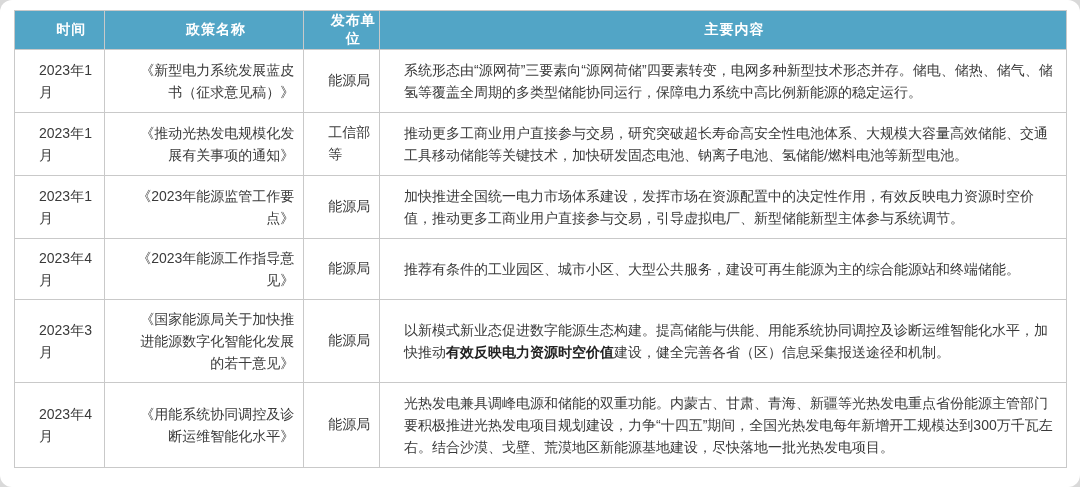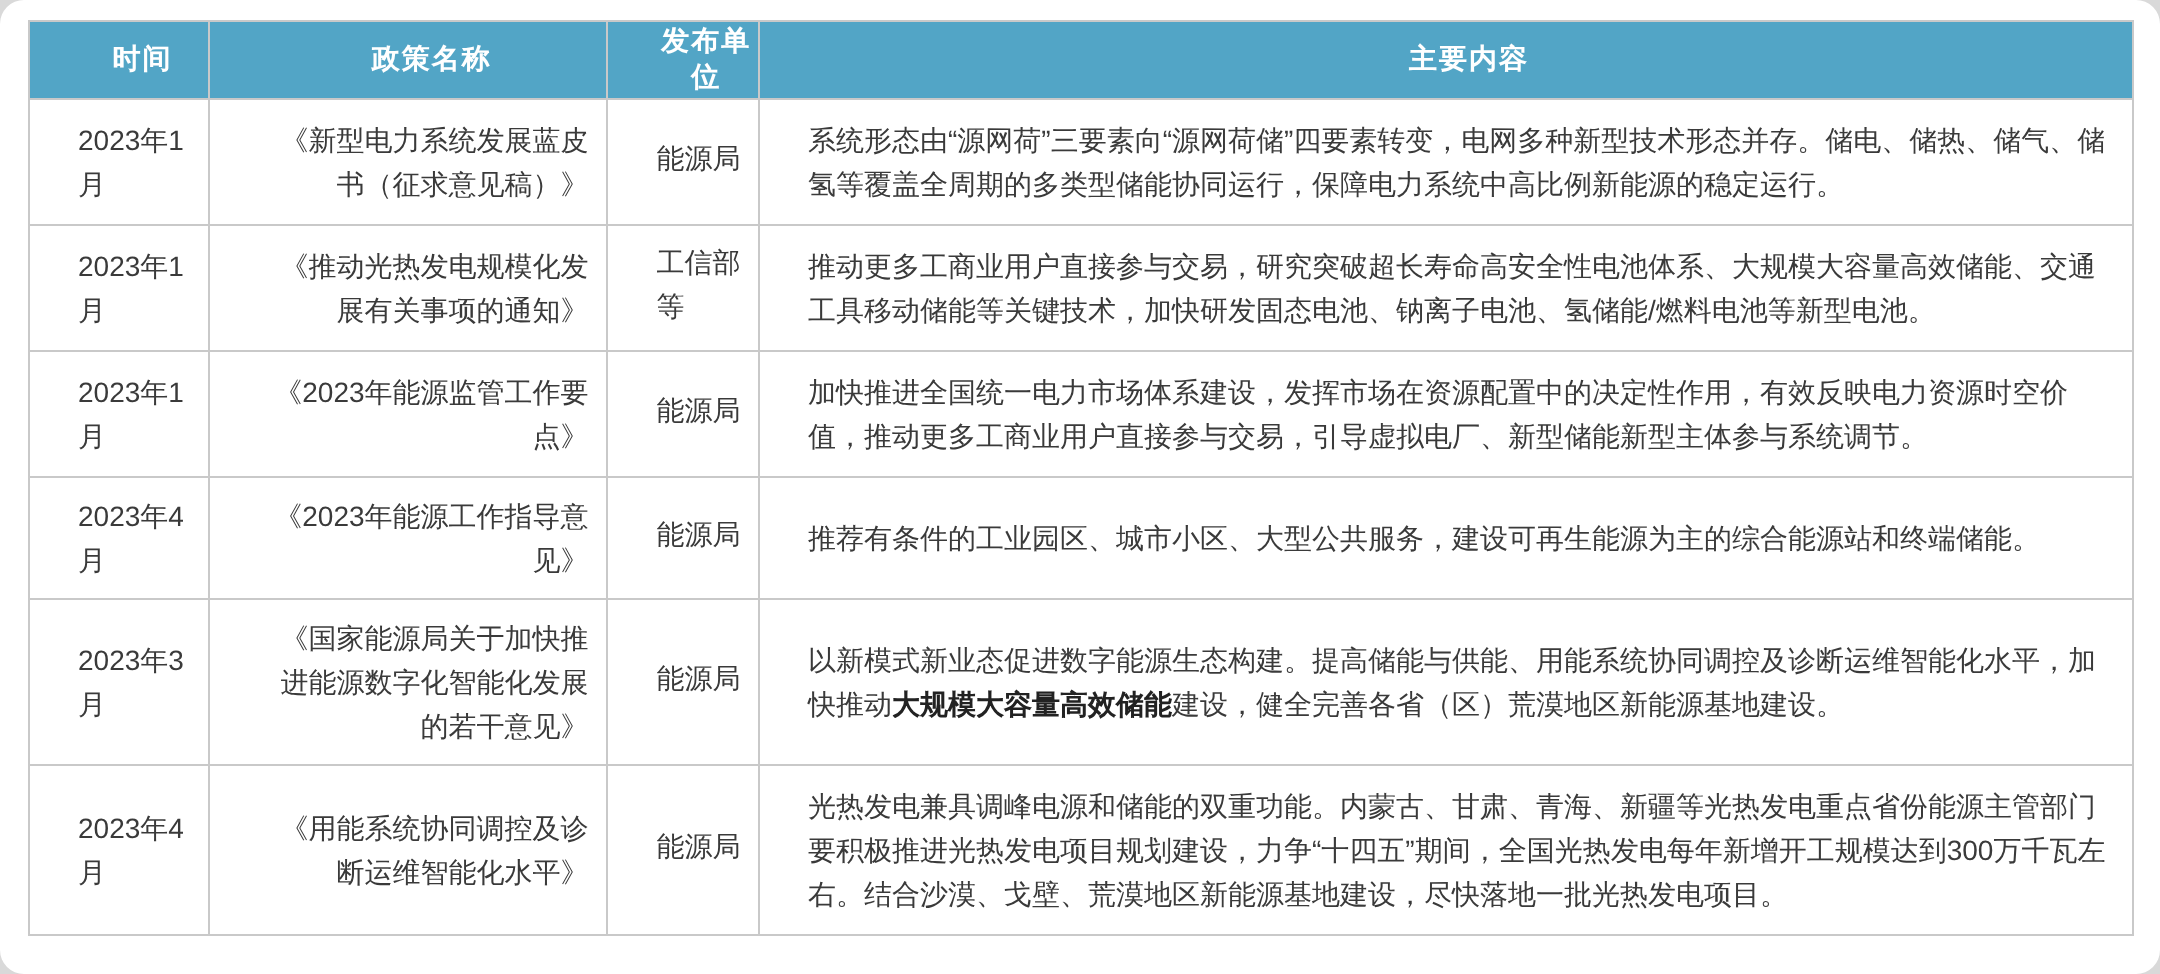"大规模大容量高效储能" span.bold { text: 大规模大容量高效储能 -> 有效反映电力资源时空价值 }
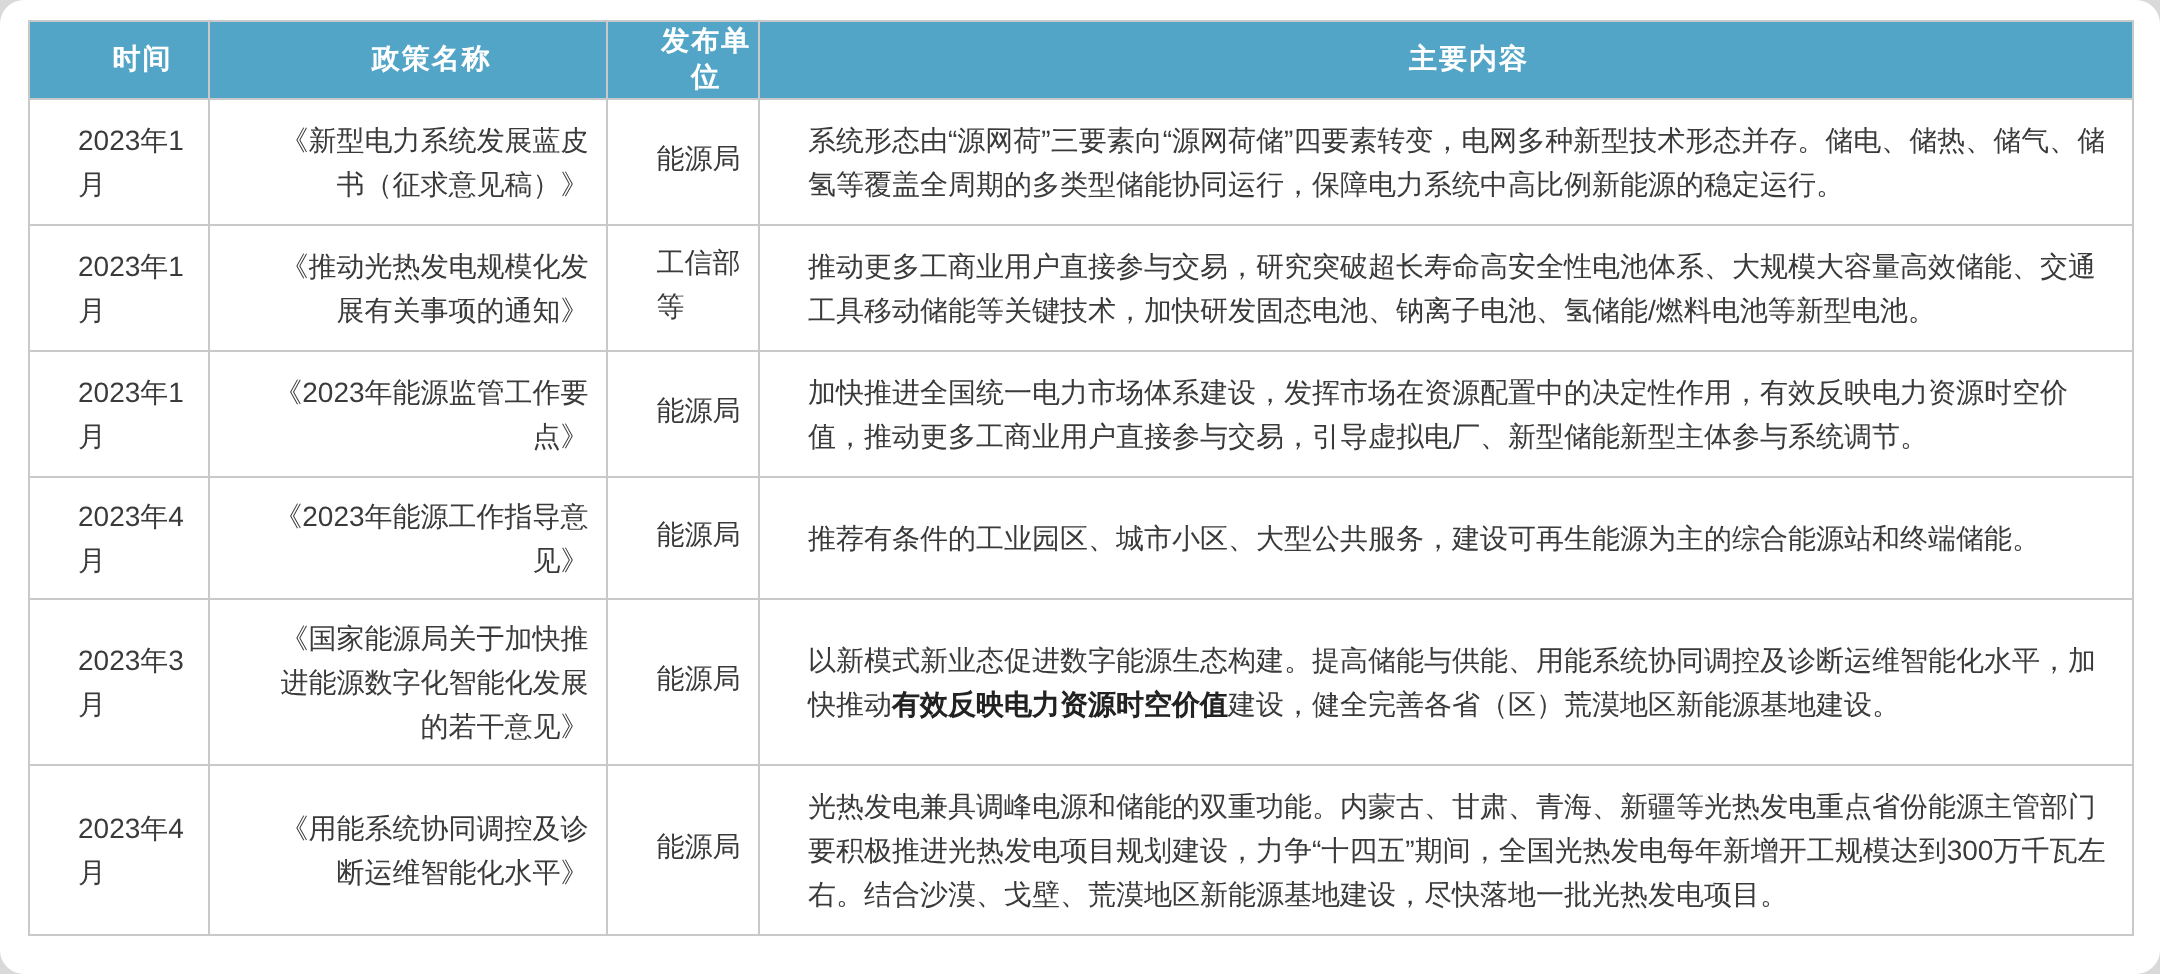"建设，健全完善各省（区）荒漠地区新能源基地建设。" span { text: 荒漠地区新能源基地建设 -> 信息采集报送途径和机制 }
